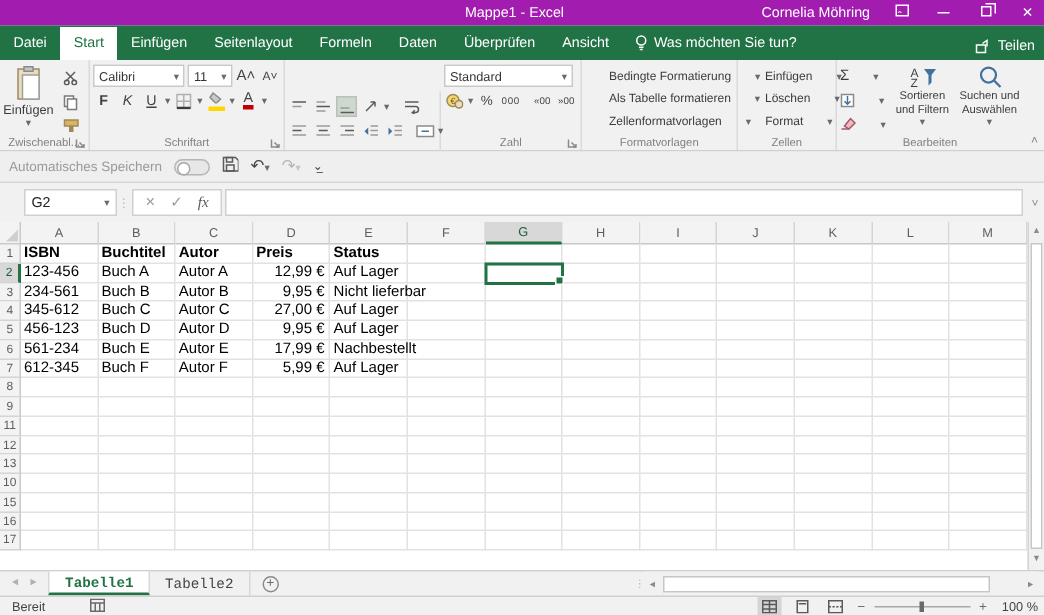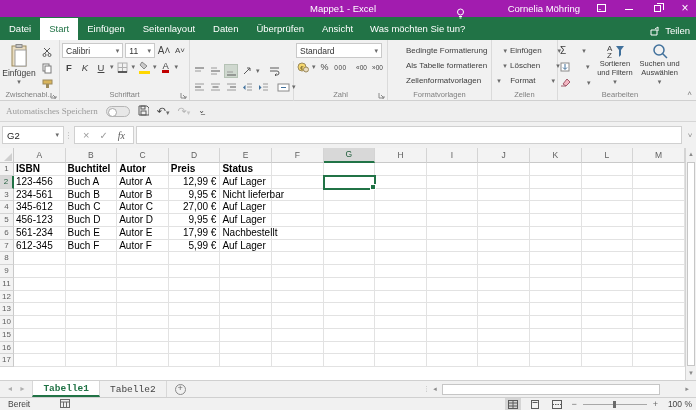"Formeln" span.rtab { html: none -> <span>Formeln</span> }
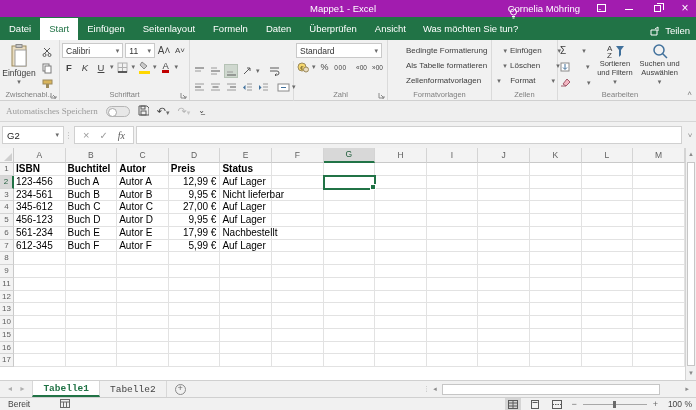"Was möchten Sie tun?" .tellme { align-items: flex-end -> flex-start; flex-direction: column -> none }
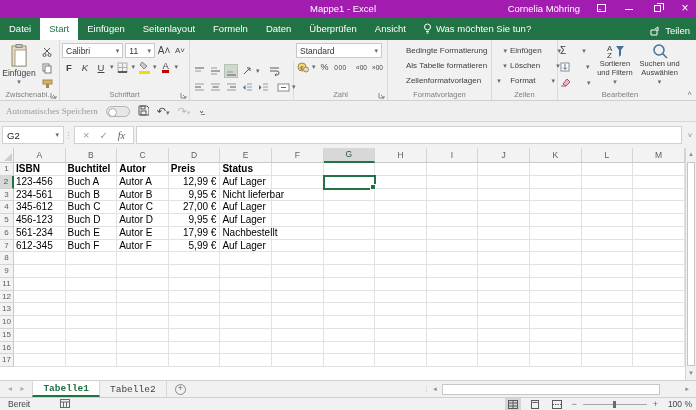"Automatisches Speichern" .qat { font-family: Liberation Serif, serif -> none }
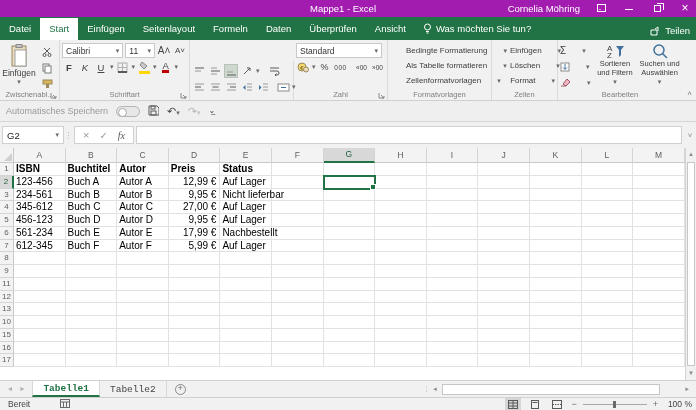"G2" .namebox { margin-left: 2px -> 16px }
